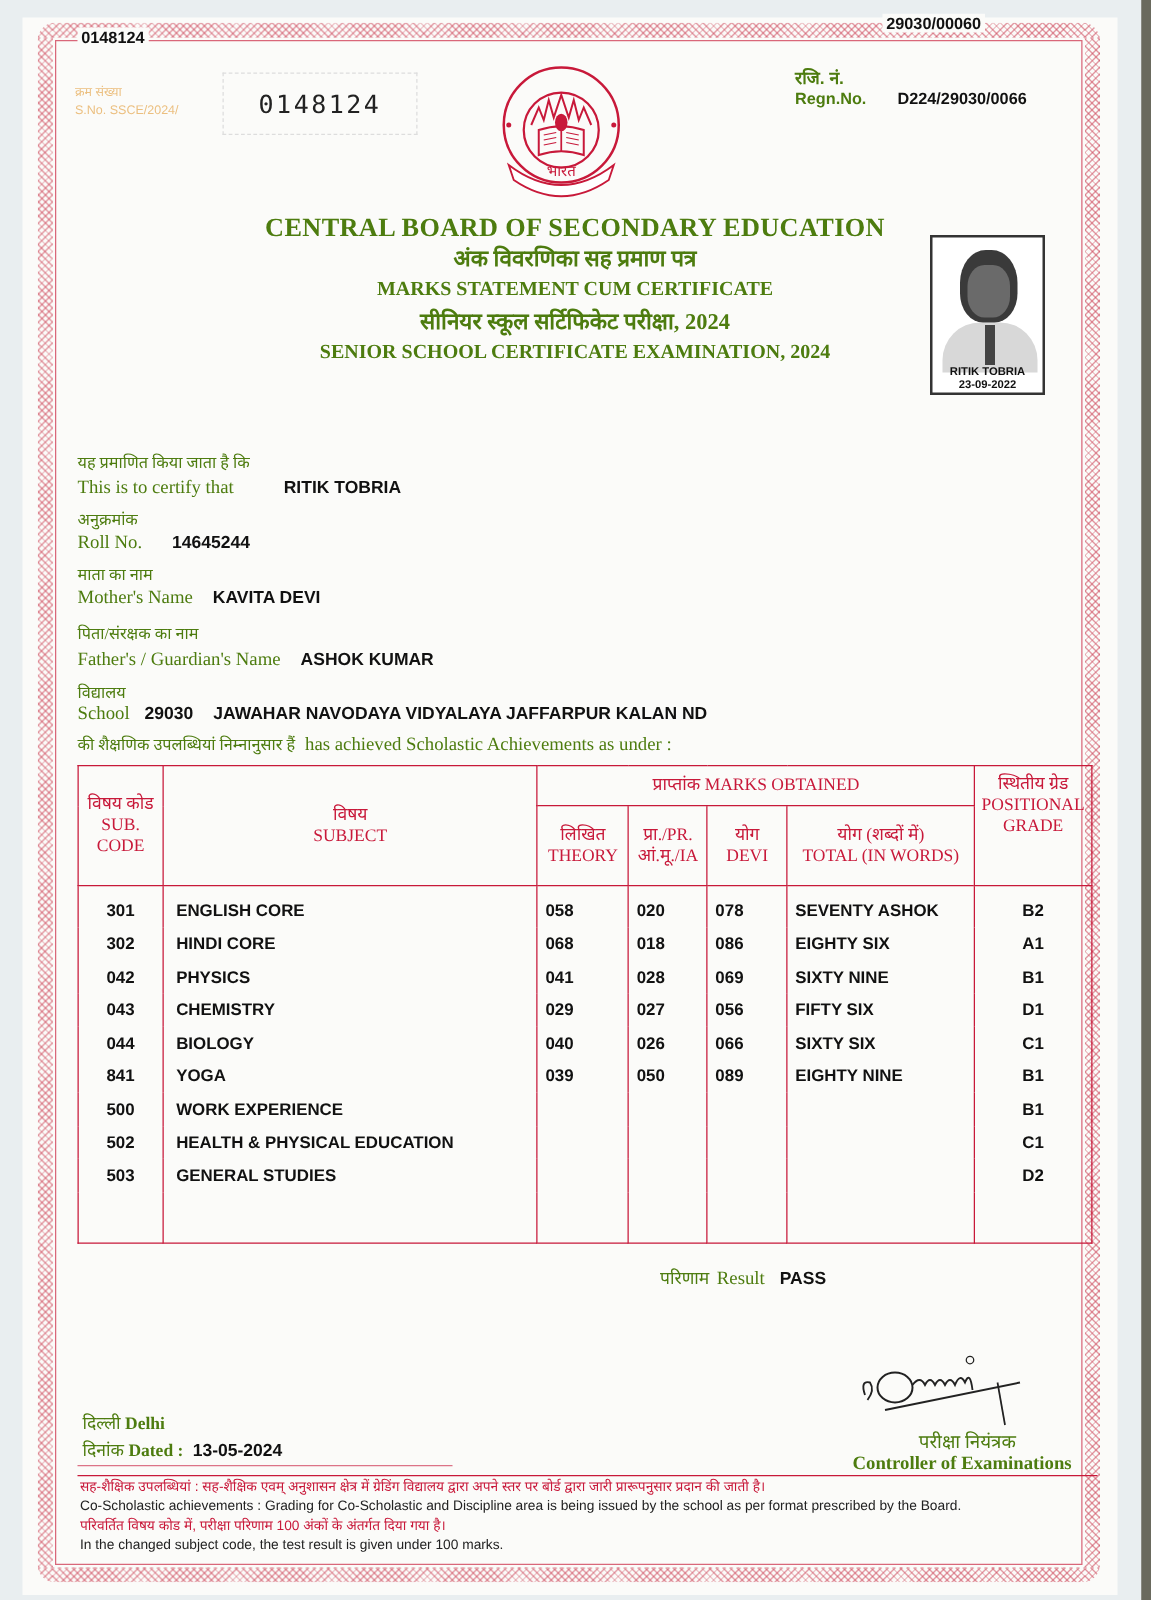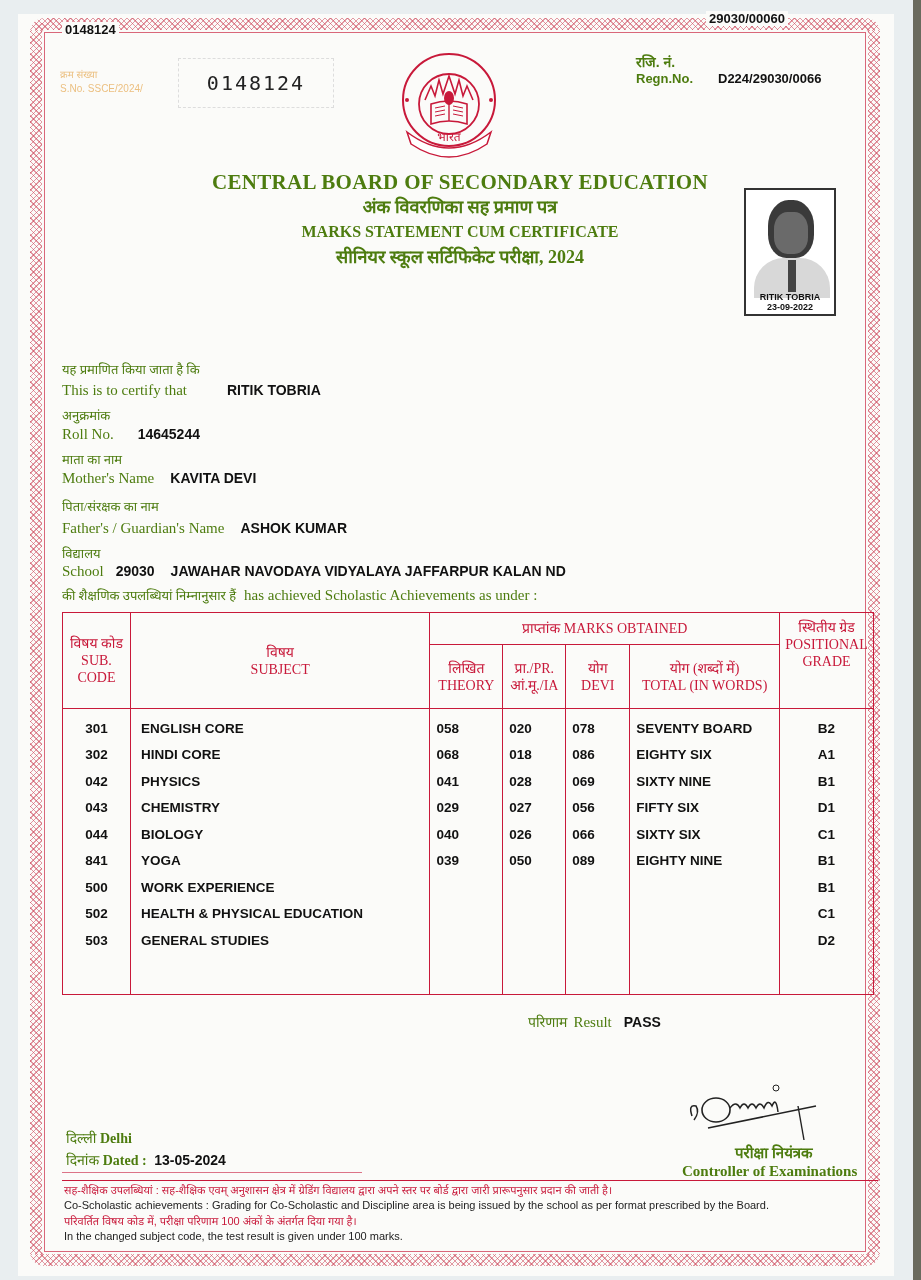"SENIOR SCHOOL CERTIFICATE EXAMINATION," div.t-en3 { html: none -> <div>SENIOR SCHOOL CERTIFICATE EXAMINATION, 2024</div> }
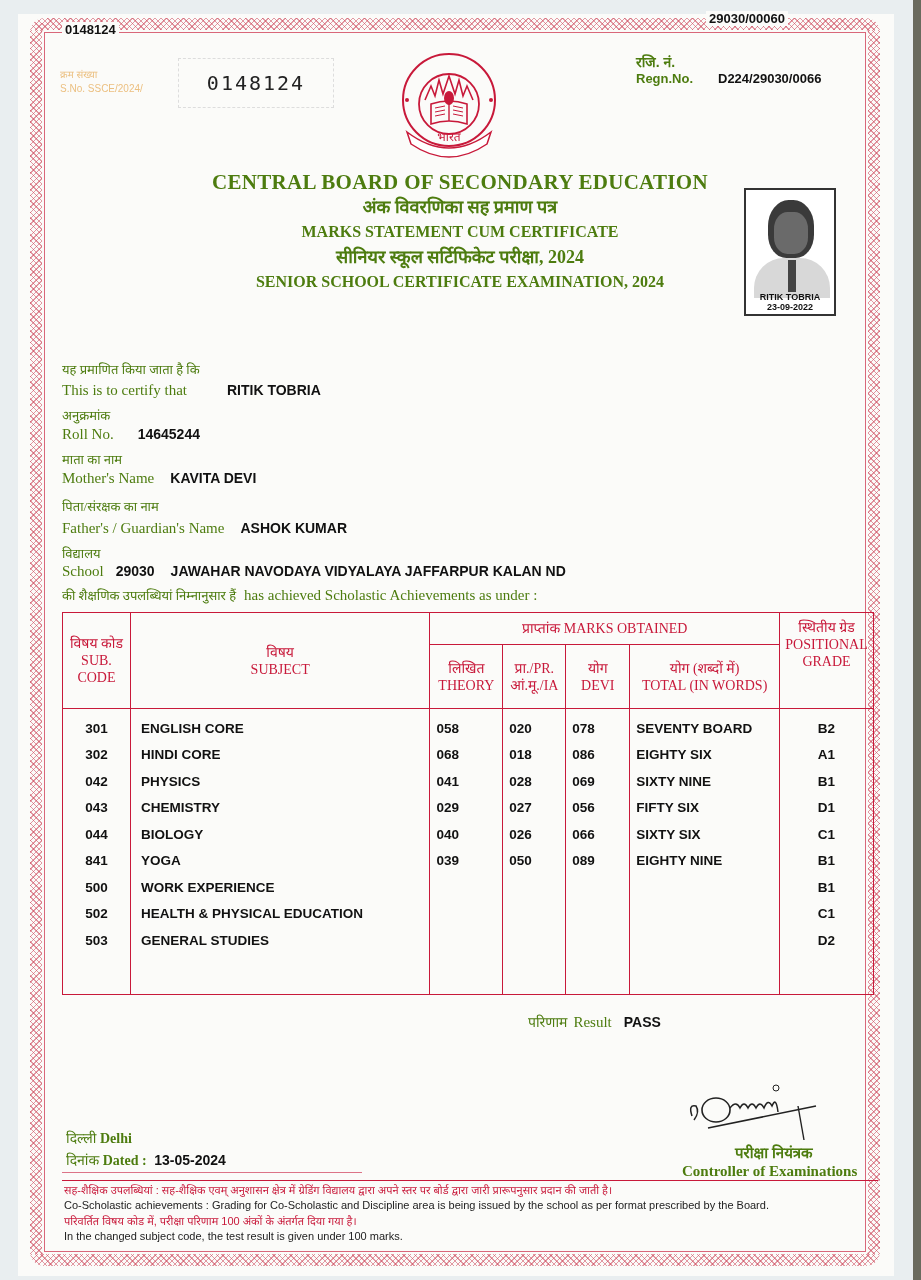"SEVENTY BOARD" td.c-num { text: BOARD -> ASHOK }
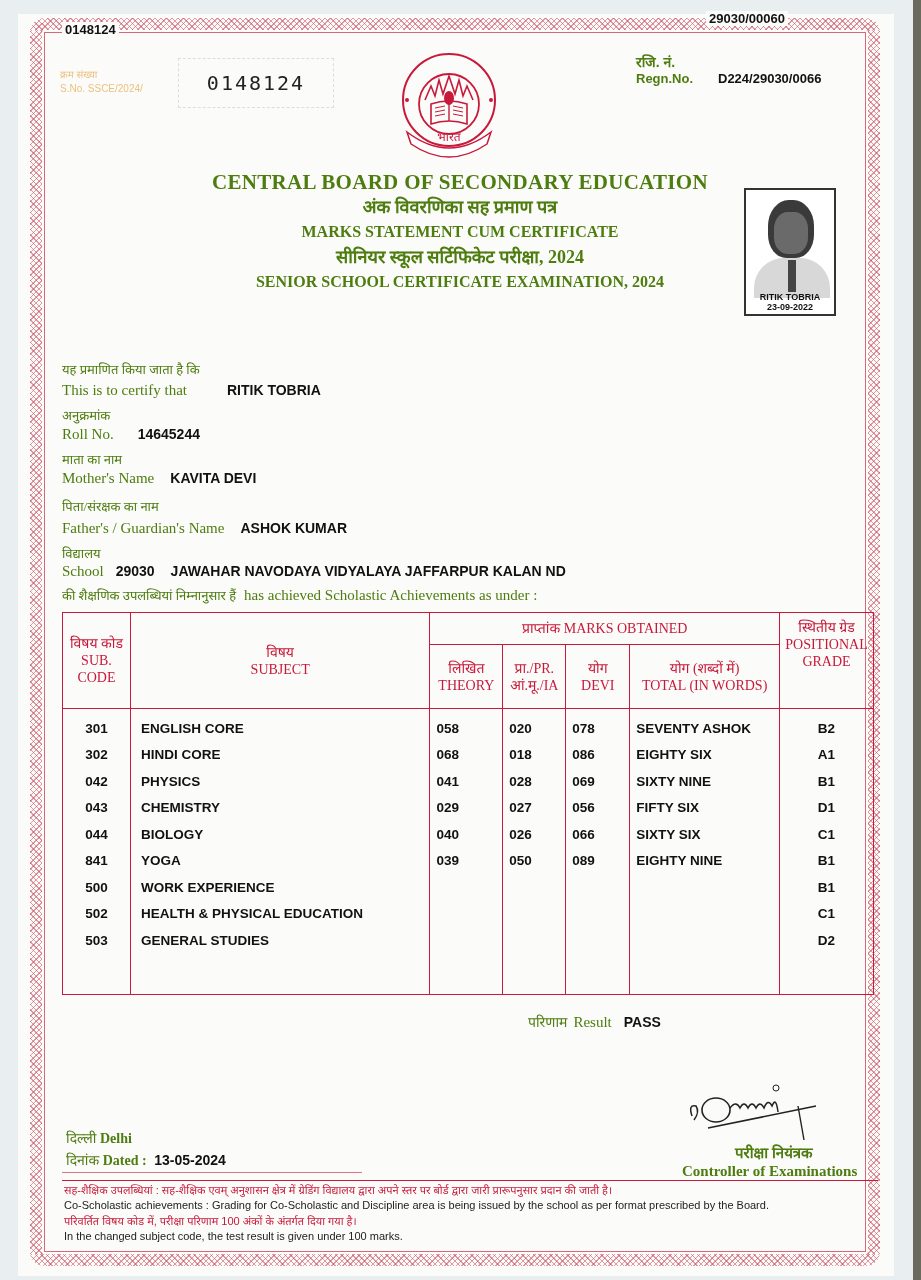"परीक्षा नियंत्रक" .coe-hi { font-weight: bold -> normal }
